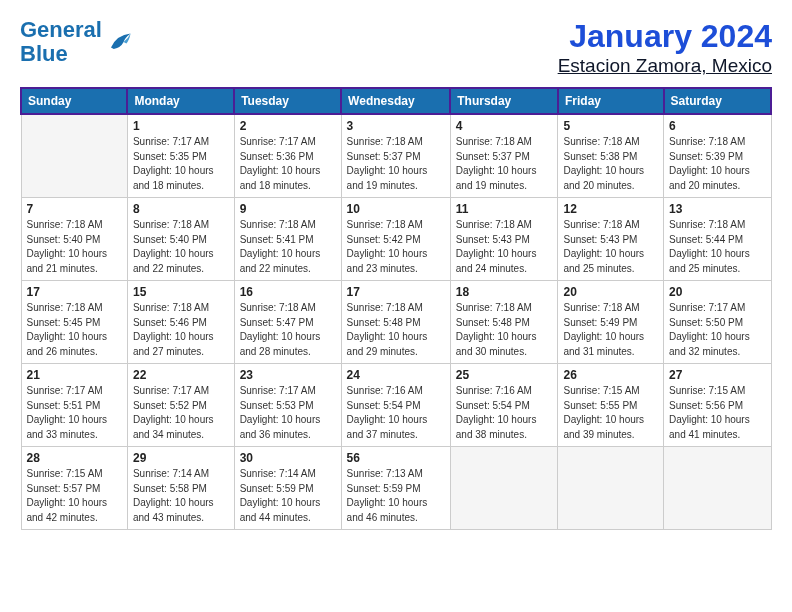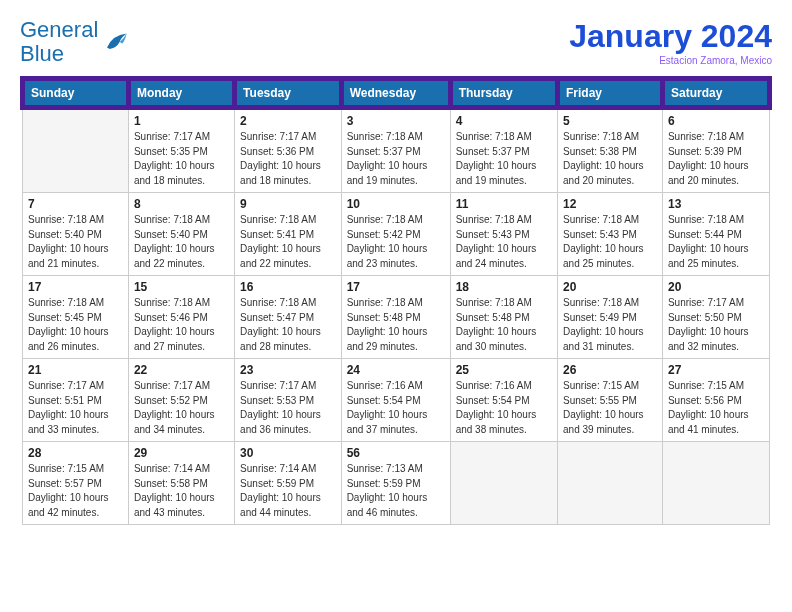"General" .logo-text { font-weight: normal -> bold }
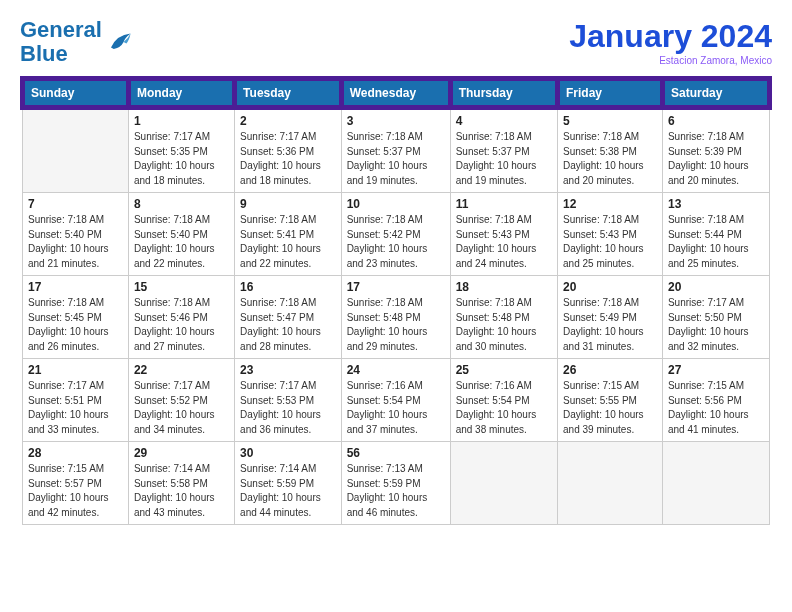"Estacion Zamora, Mexico" .subtitle { color: #8b5cf6 -> #0f172a; font-size: 10px -> 19px; text-decoration: none -> underline }
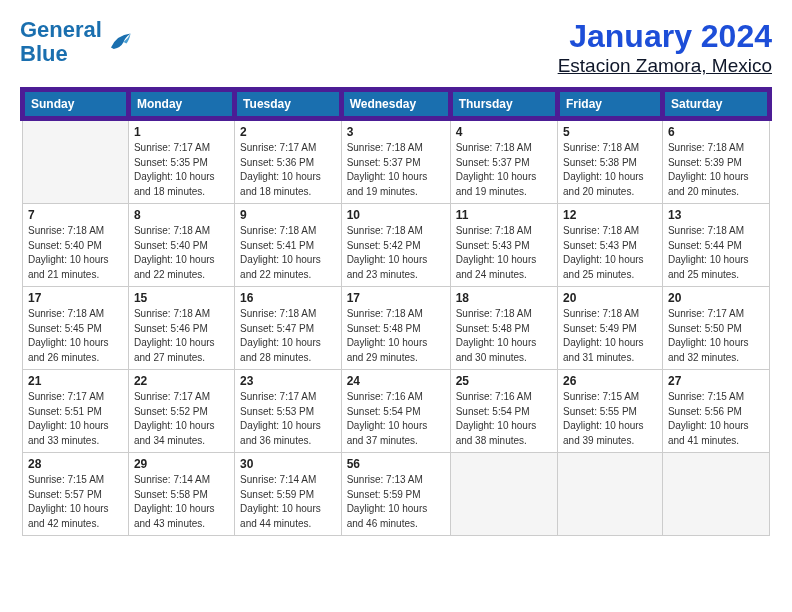"Sunday" .calendar thead th { border: 5px solid #4c1d95 -> 2px solid #4c1d95 }
